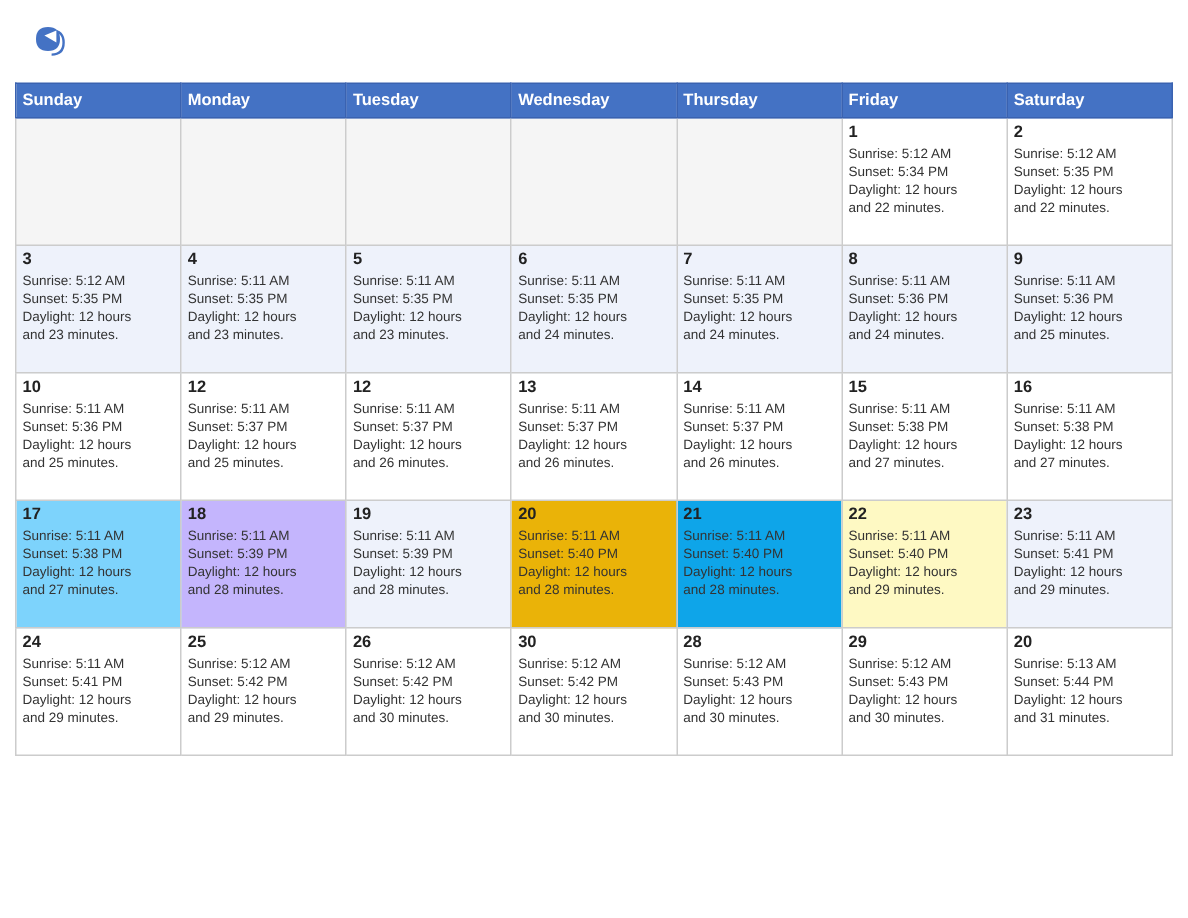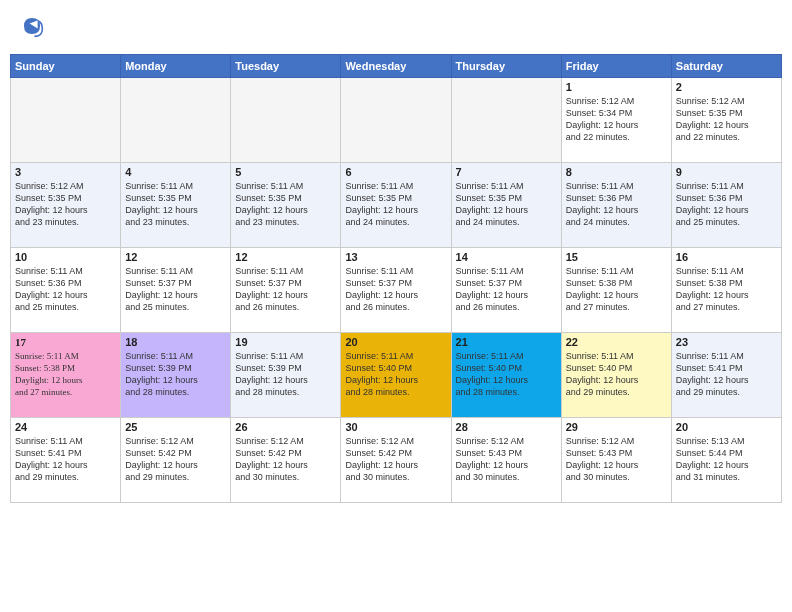"17" td { background: #f9a8d4 -> #7dd3fc; font-family: Liberation Serif, serif -> none }
